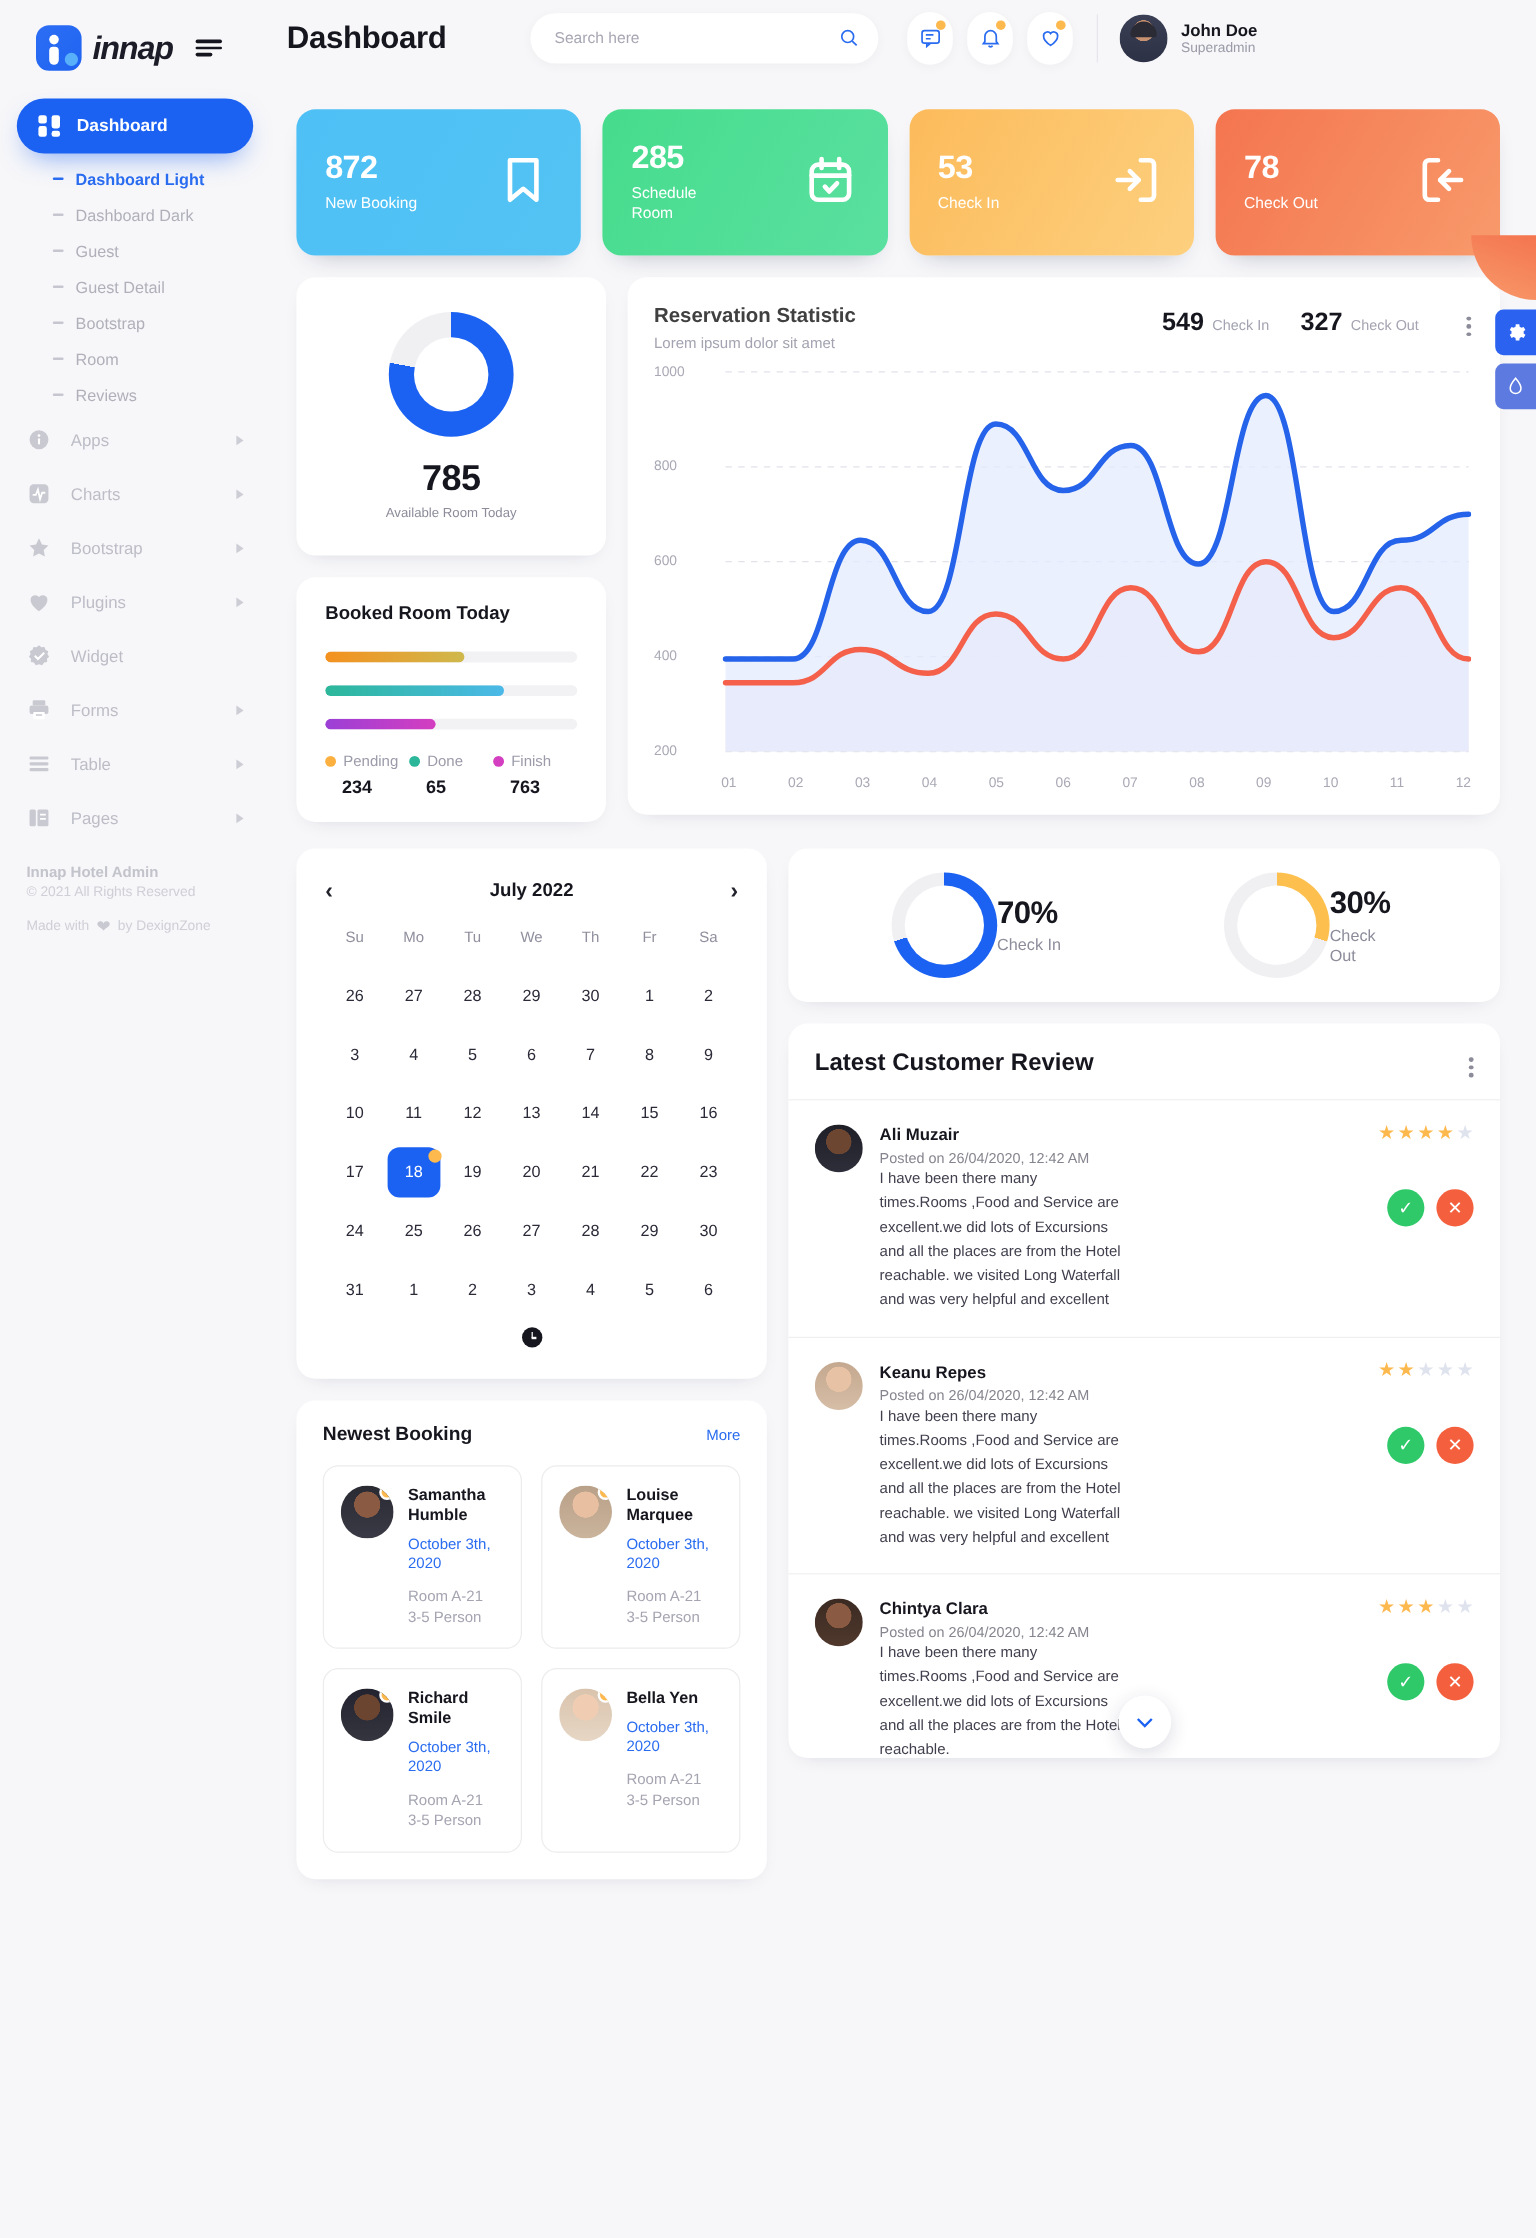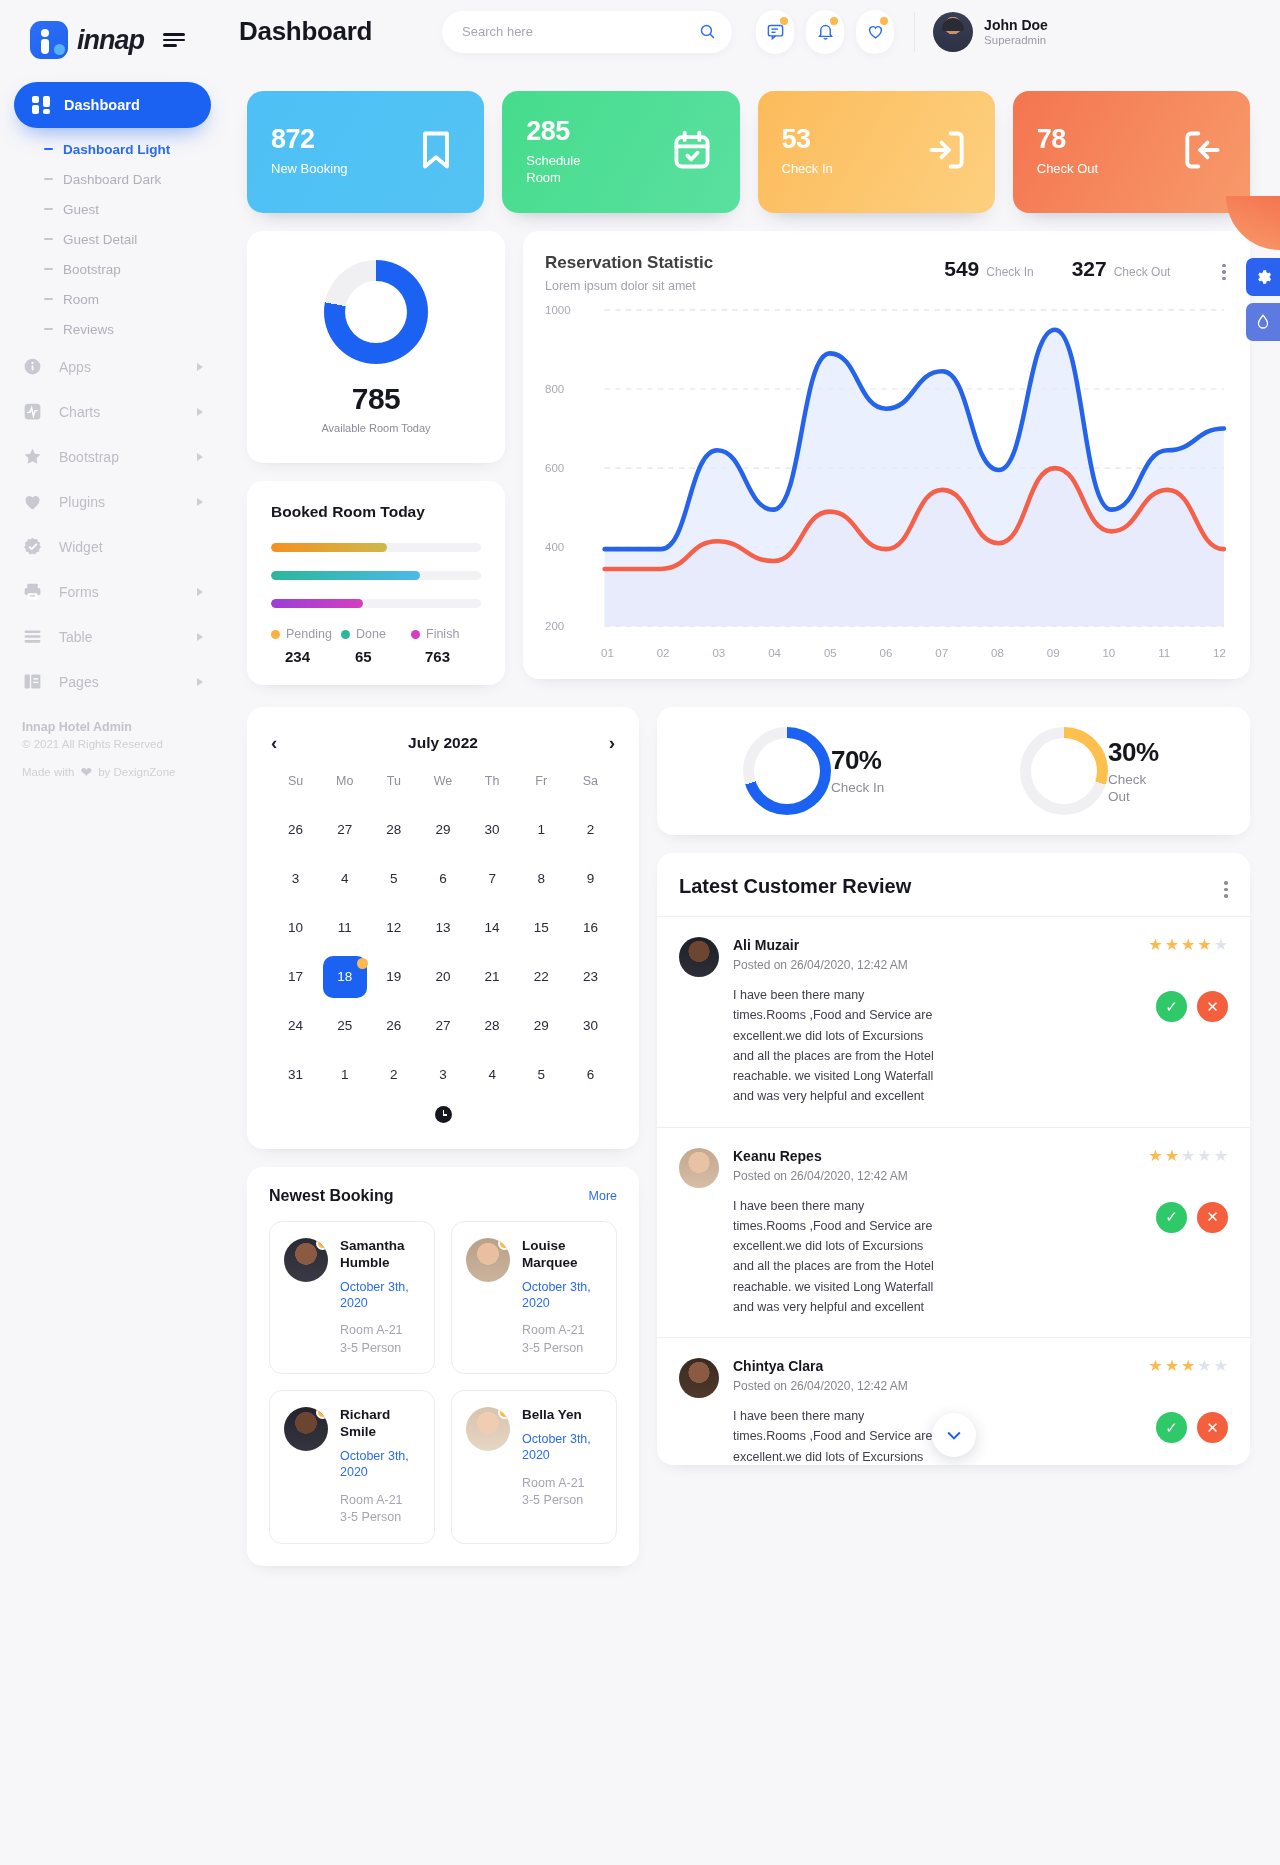"549" .ch-stats { gap: 38px -> 26px }
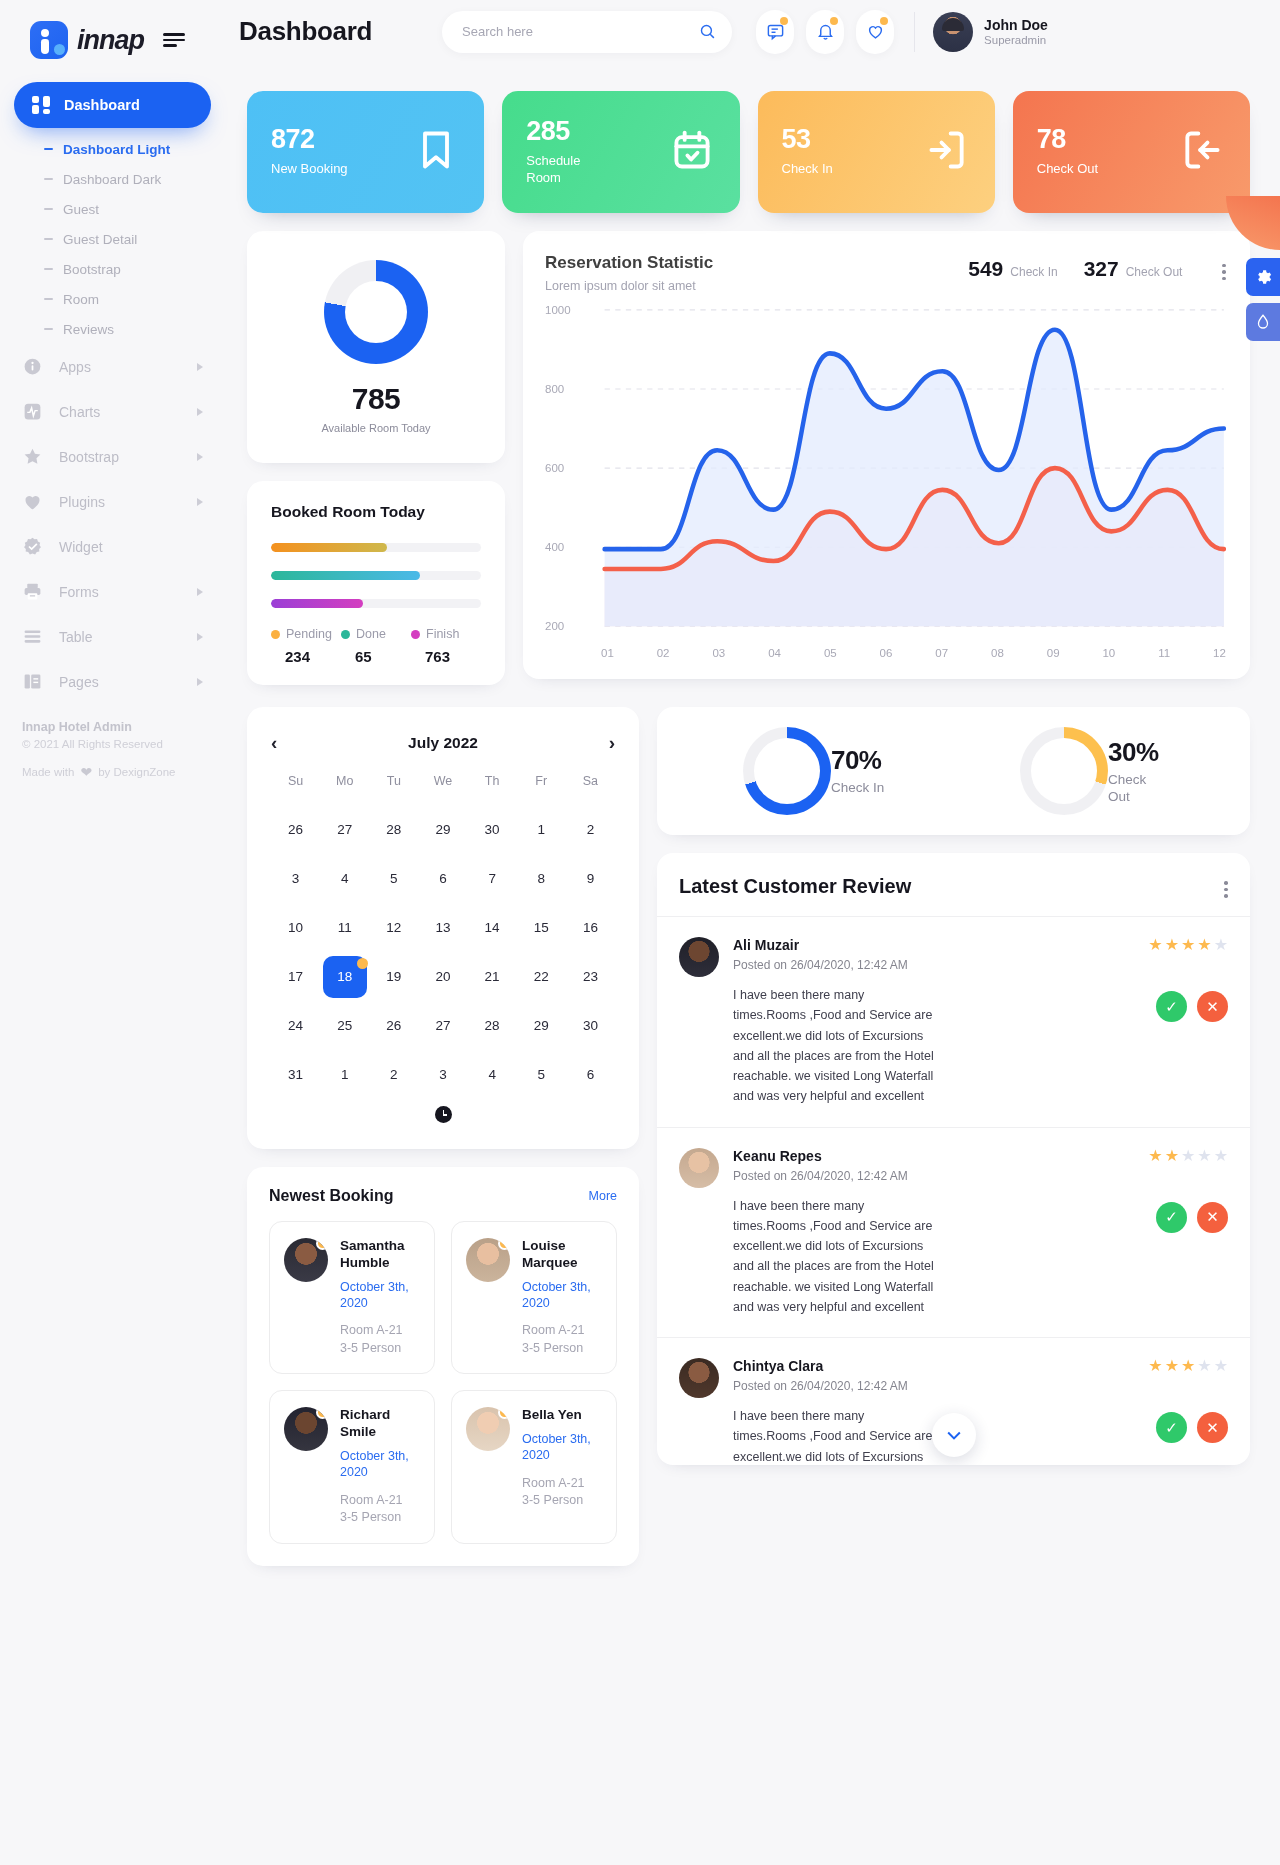"I have been there many" .rev-tx { margin-top: 13px -> none }
